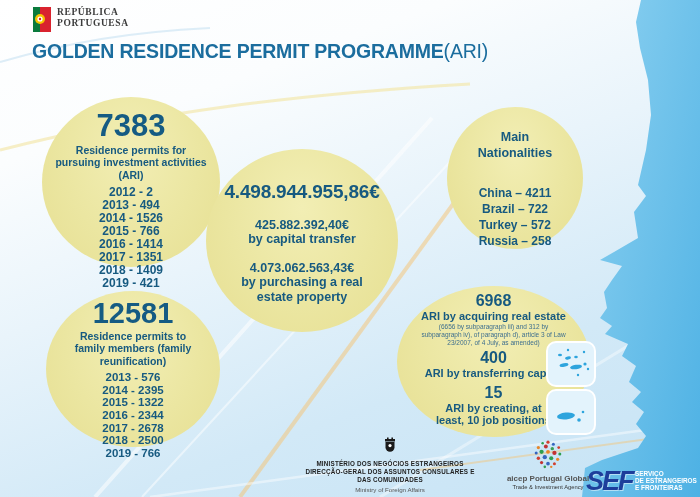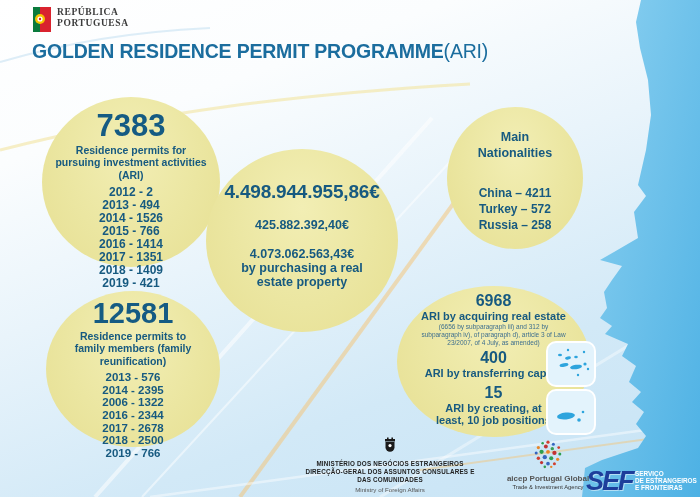"Brazil – 722" div.year-row { html: none -> <div>Brazil – 722</div> }
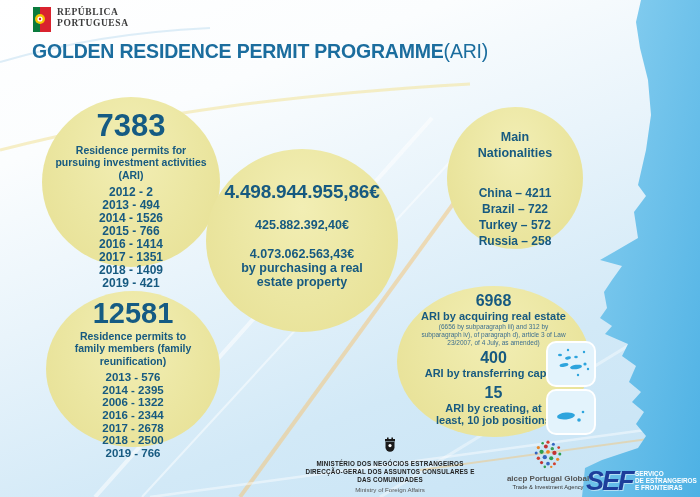"by capital transfer" div.inv-sub { html: none -> <div>by capital transfer</div> }
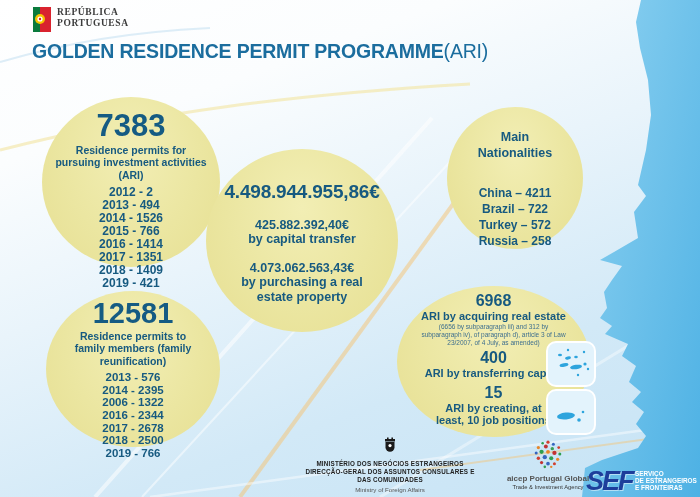"2006 - 1322" div.year-row { text: 2006 -> 2015 }
